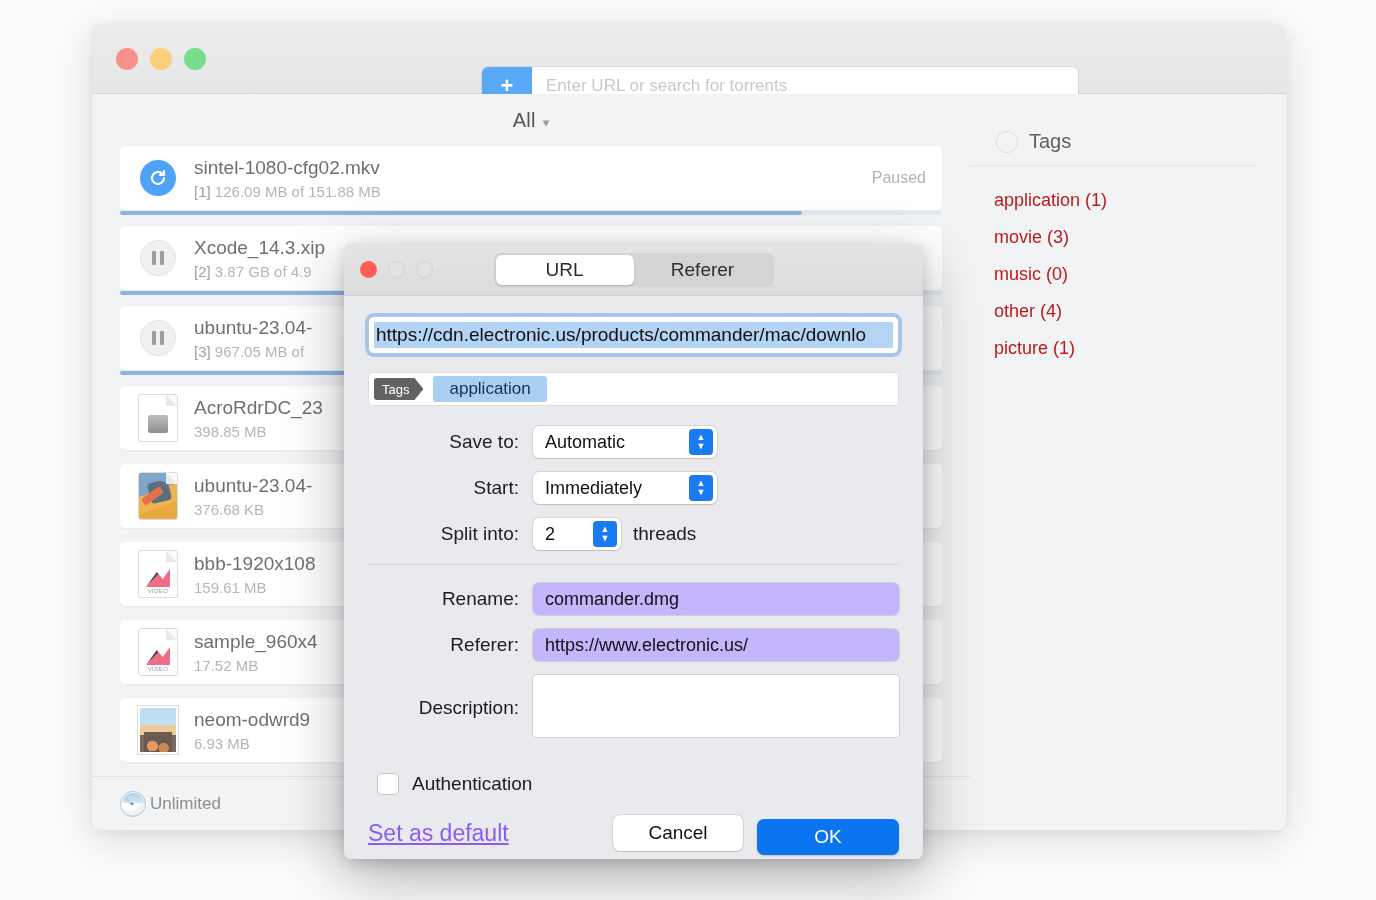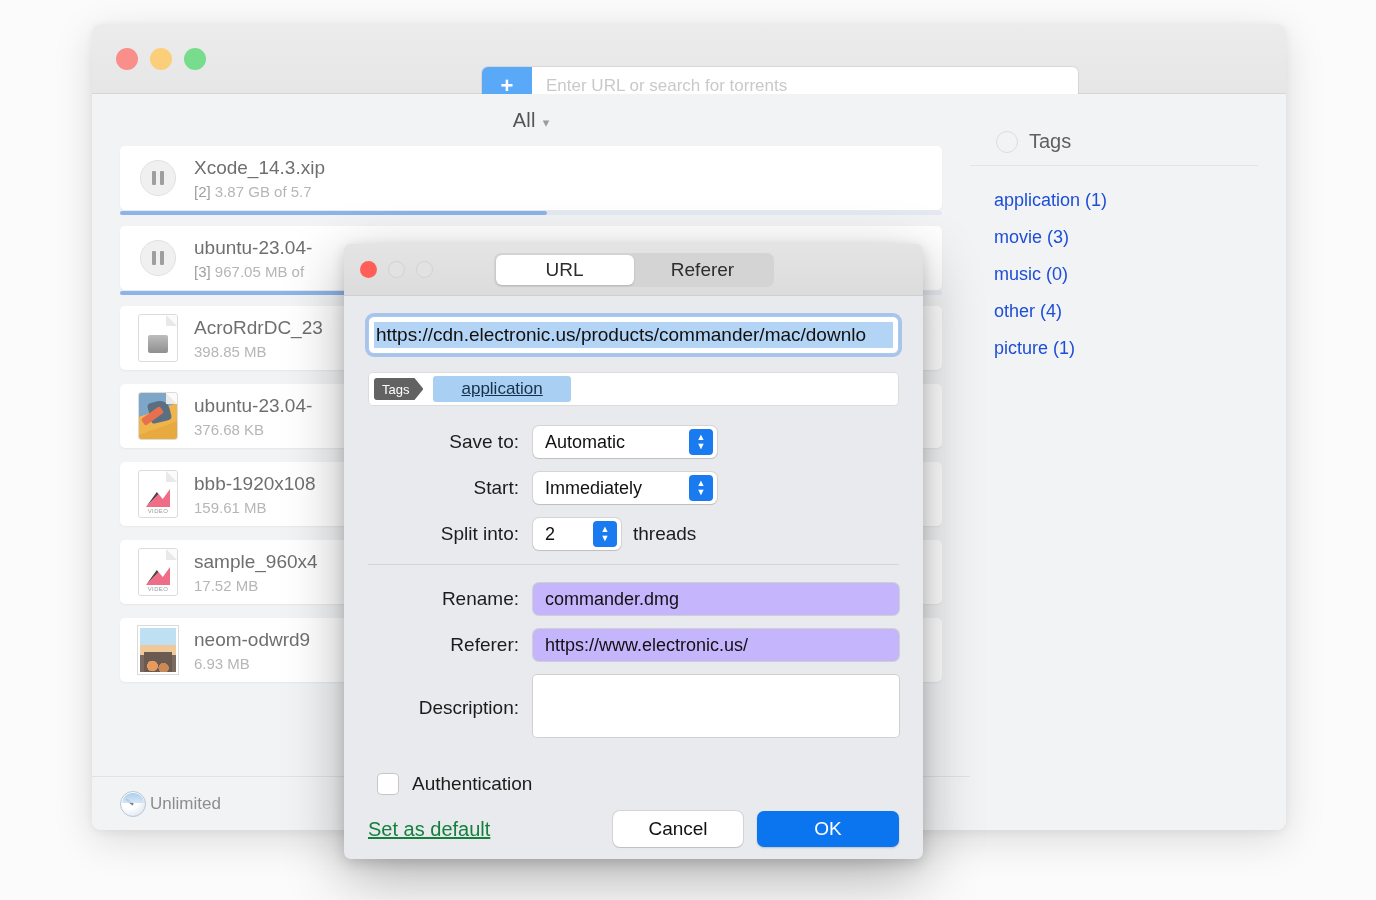"sintel-1080-cfg02.mkv" div.row { html: none -> <div> <div> <div> <svg> <path></path> <path></path> </svg> </div> </div> <div> <div>sintel-1080-cfg02.mkv</div> <div> <span>[1]</span> <span>126.09 MB of 151.88 MB</span> </div> </div> <div>Paused</div> <div> <span></span> </div> </div> }
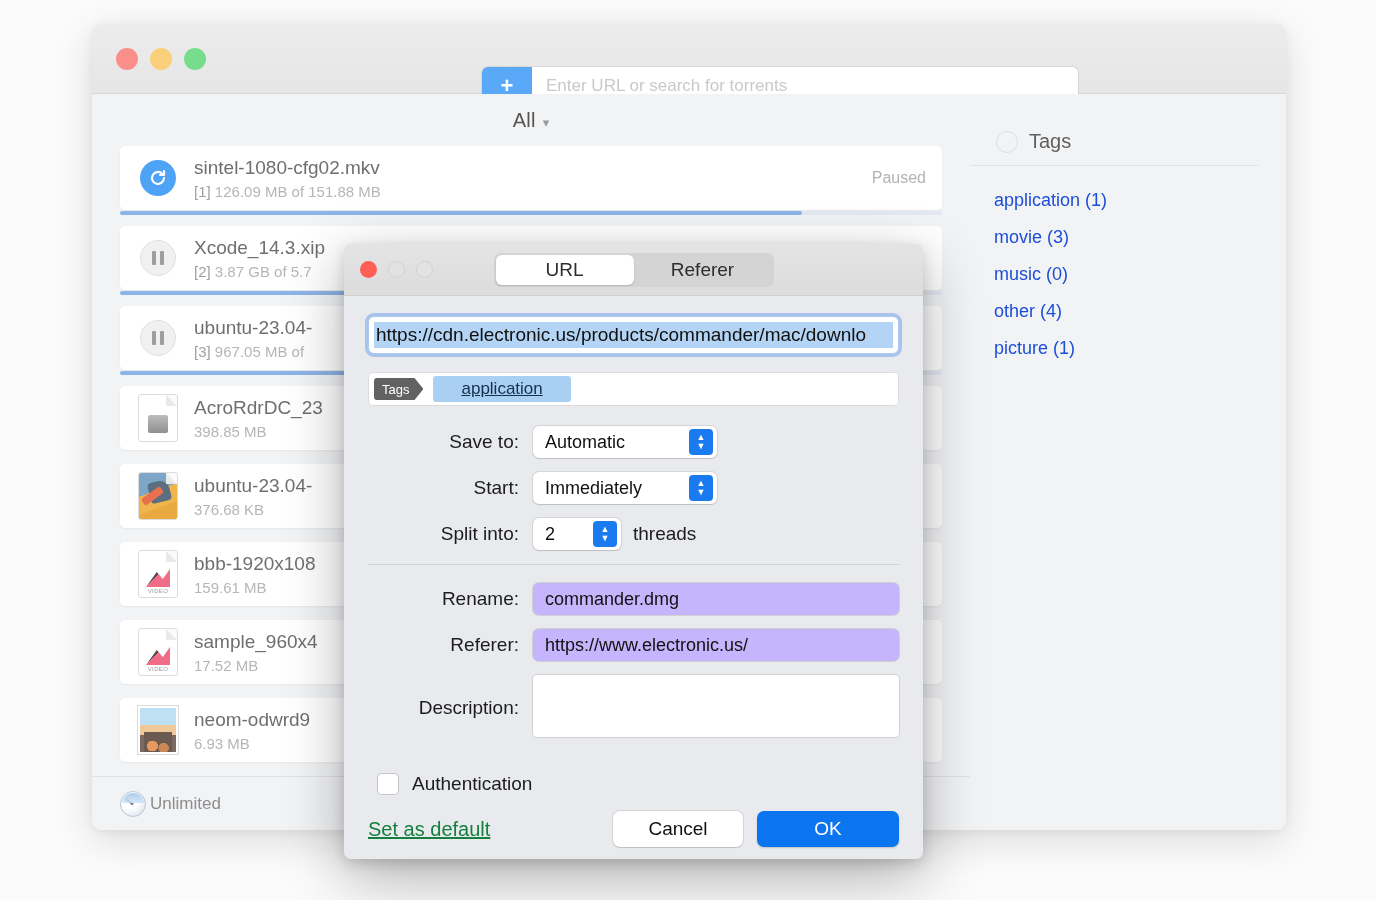"application (1)" .tag-item { color: #1d4ed8 -> #b91c1c }
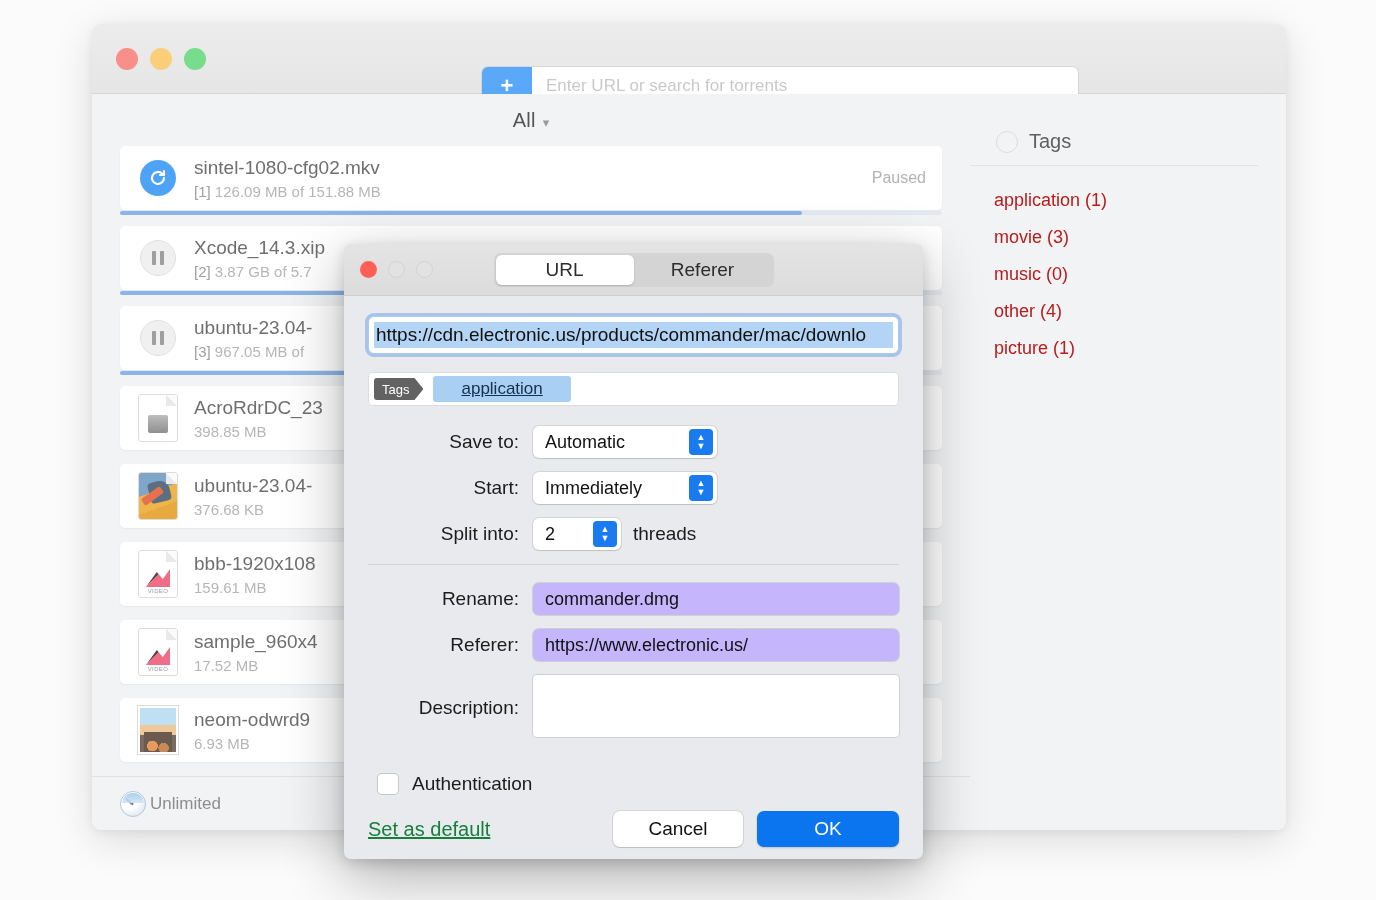"3.87 GB of 5.7" span { text: 5.7 -> 4.9 }
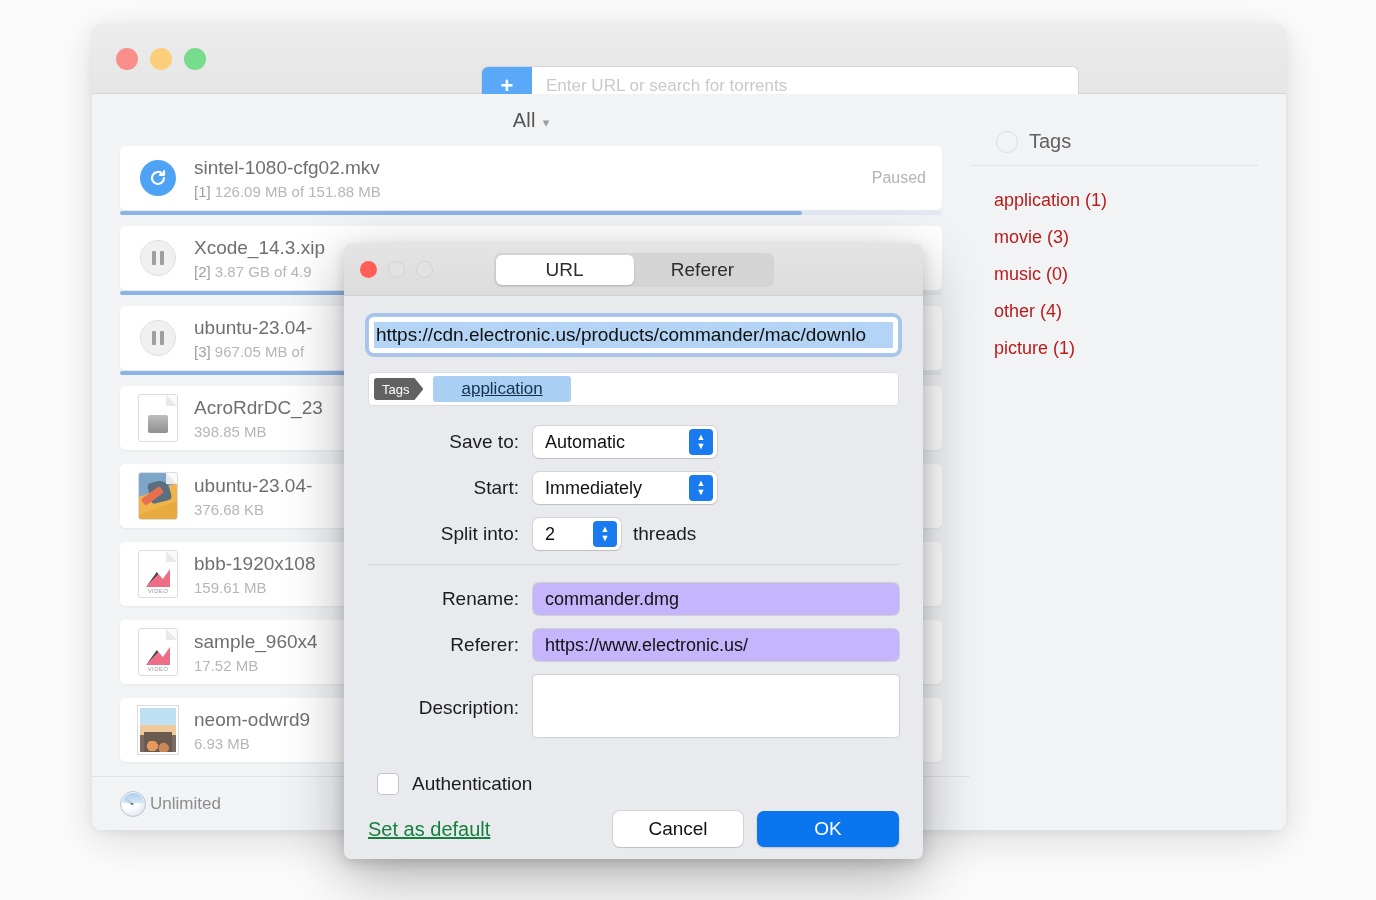"application" .tag-chip { padding: 3px 28px -> 3px 16px; text-decoration: underline -> none }
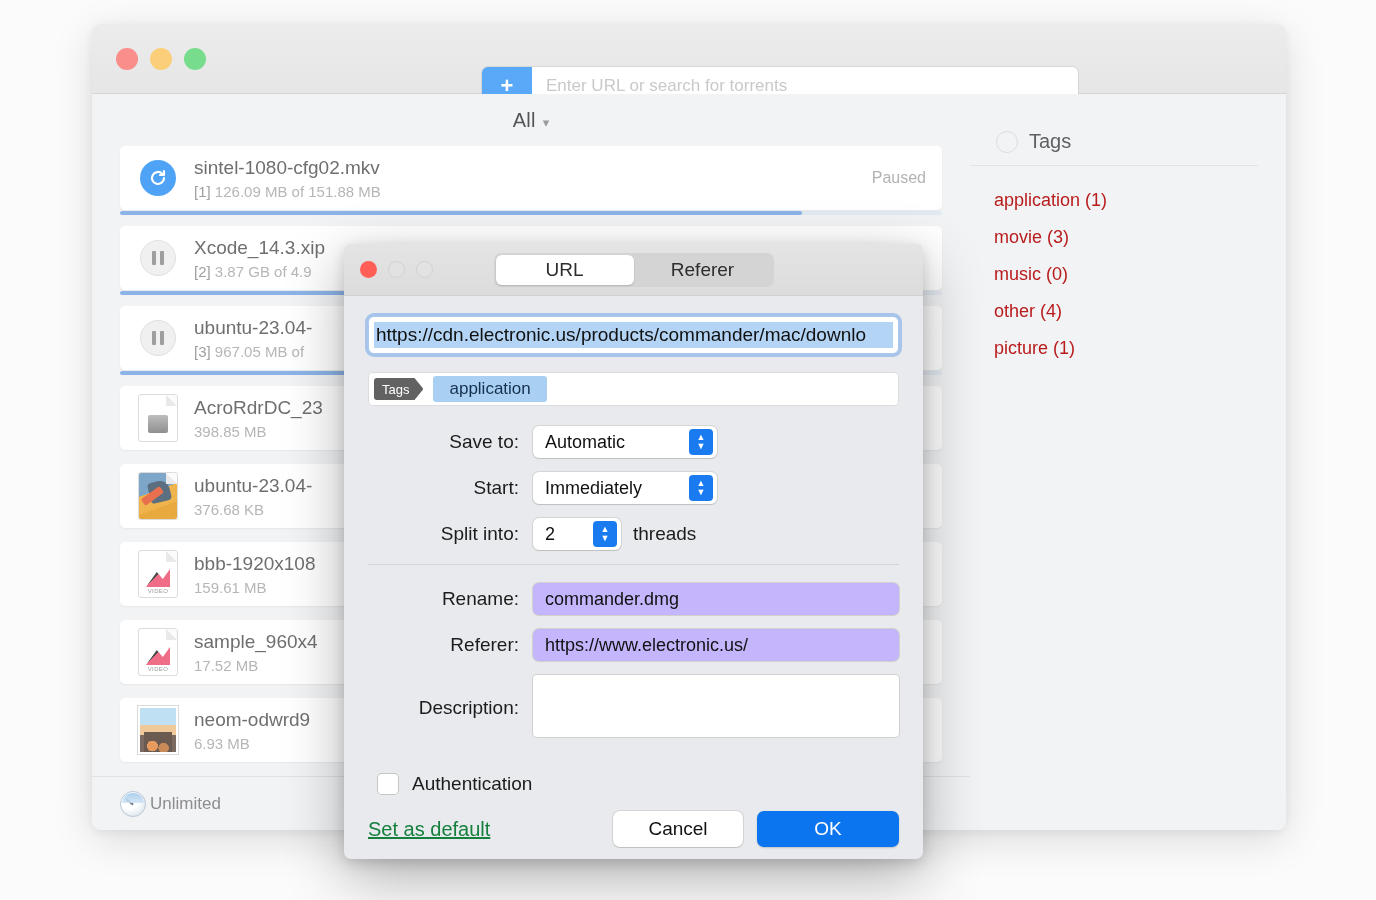"Set as default" .link-default { color: #15803d -> #8b5cf6; font-size: 20px -> 23px }
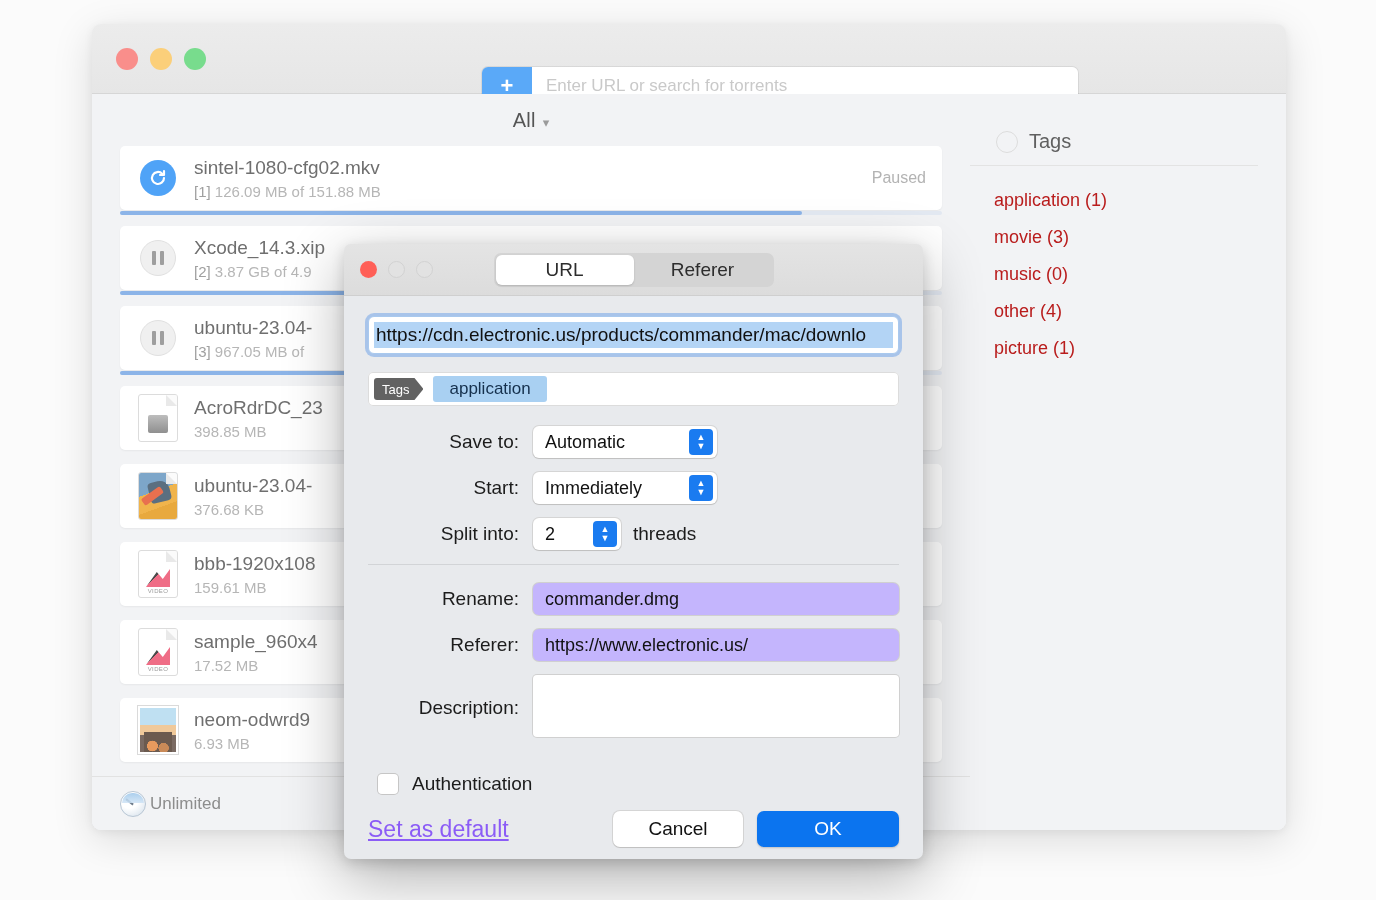"OK" .btn-ok { margin-top: none -> 8px }
